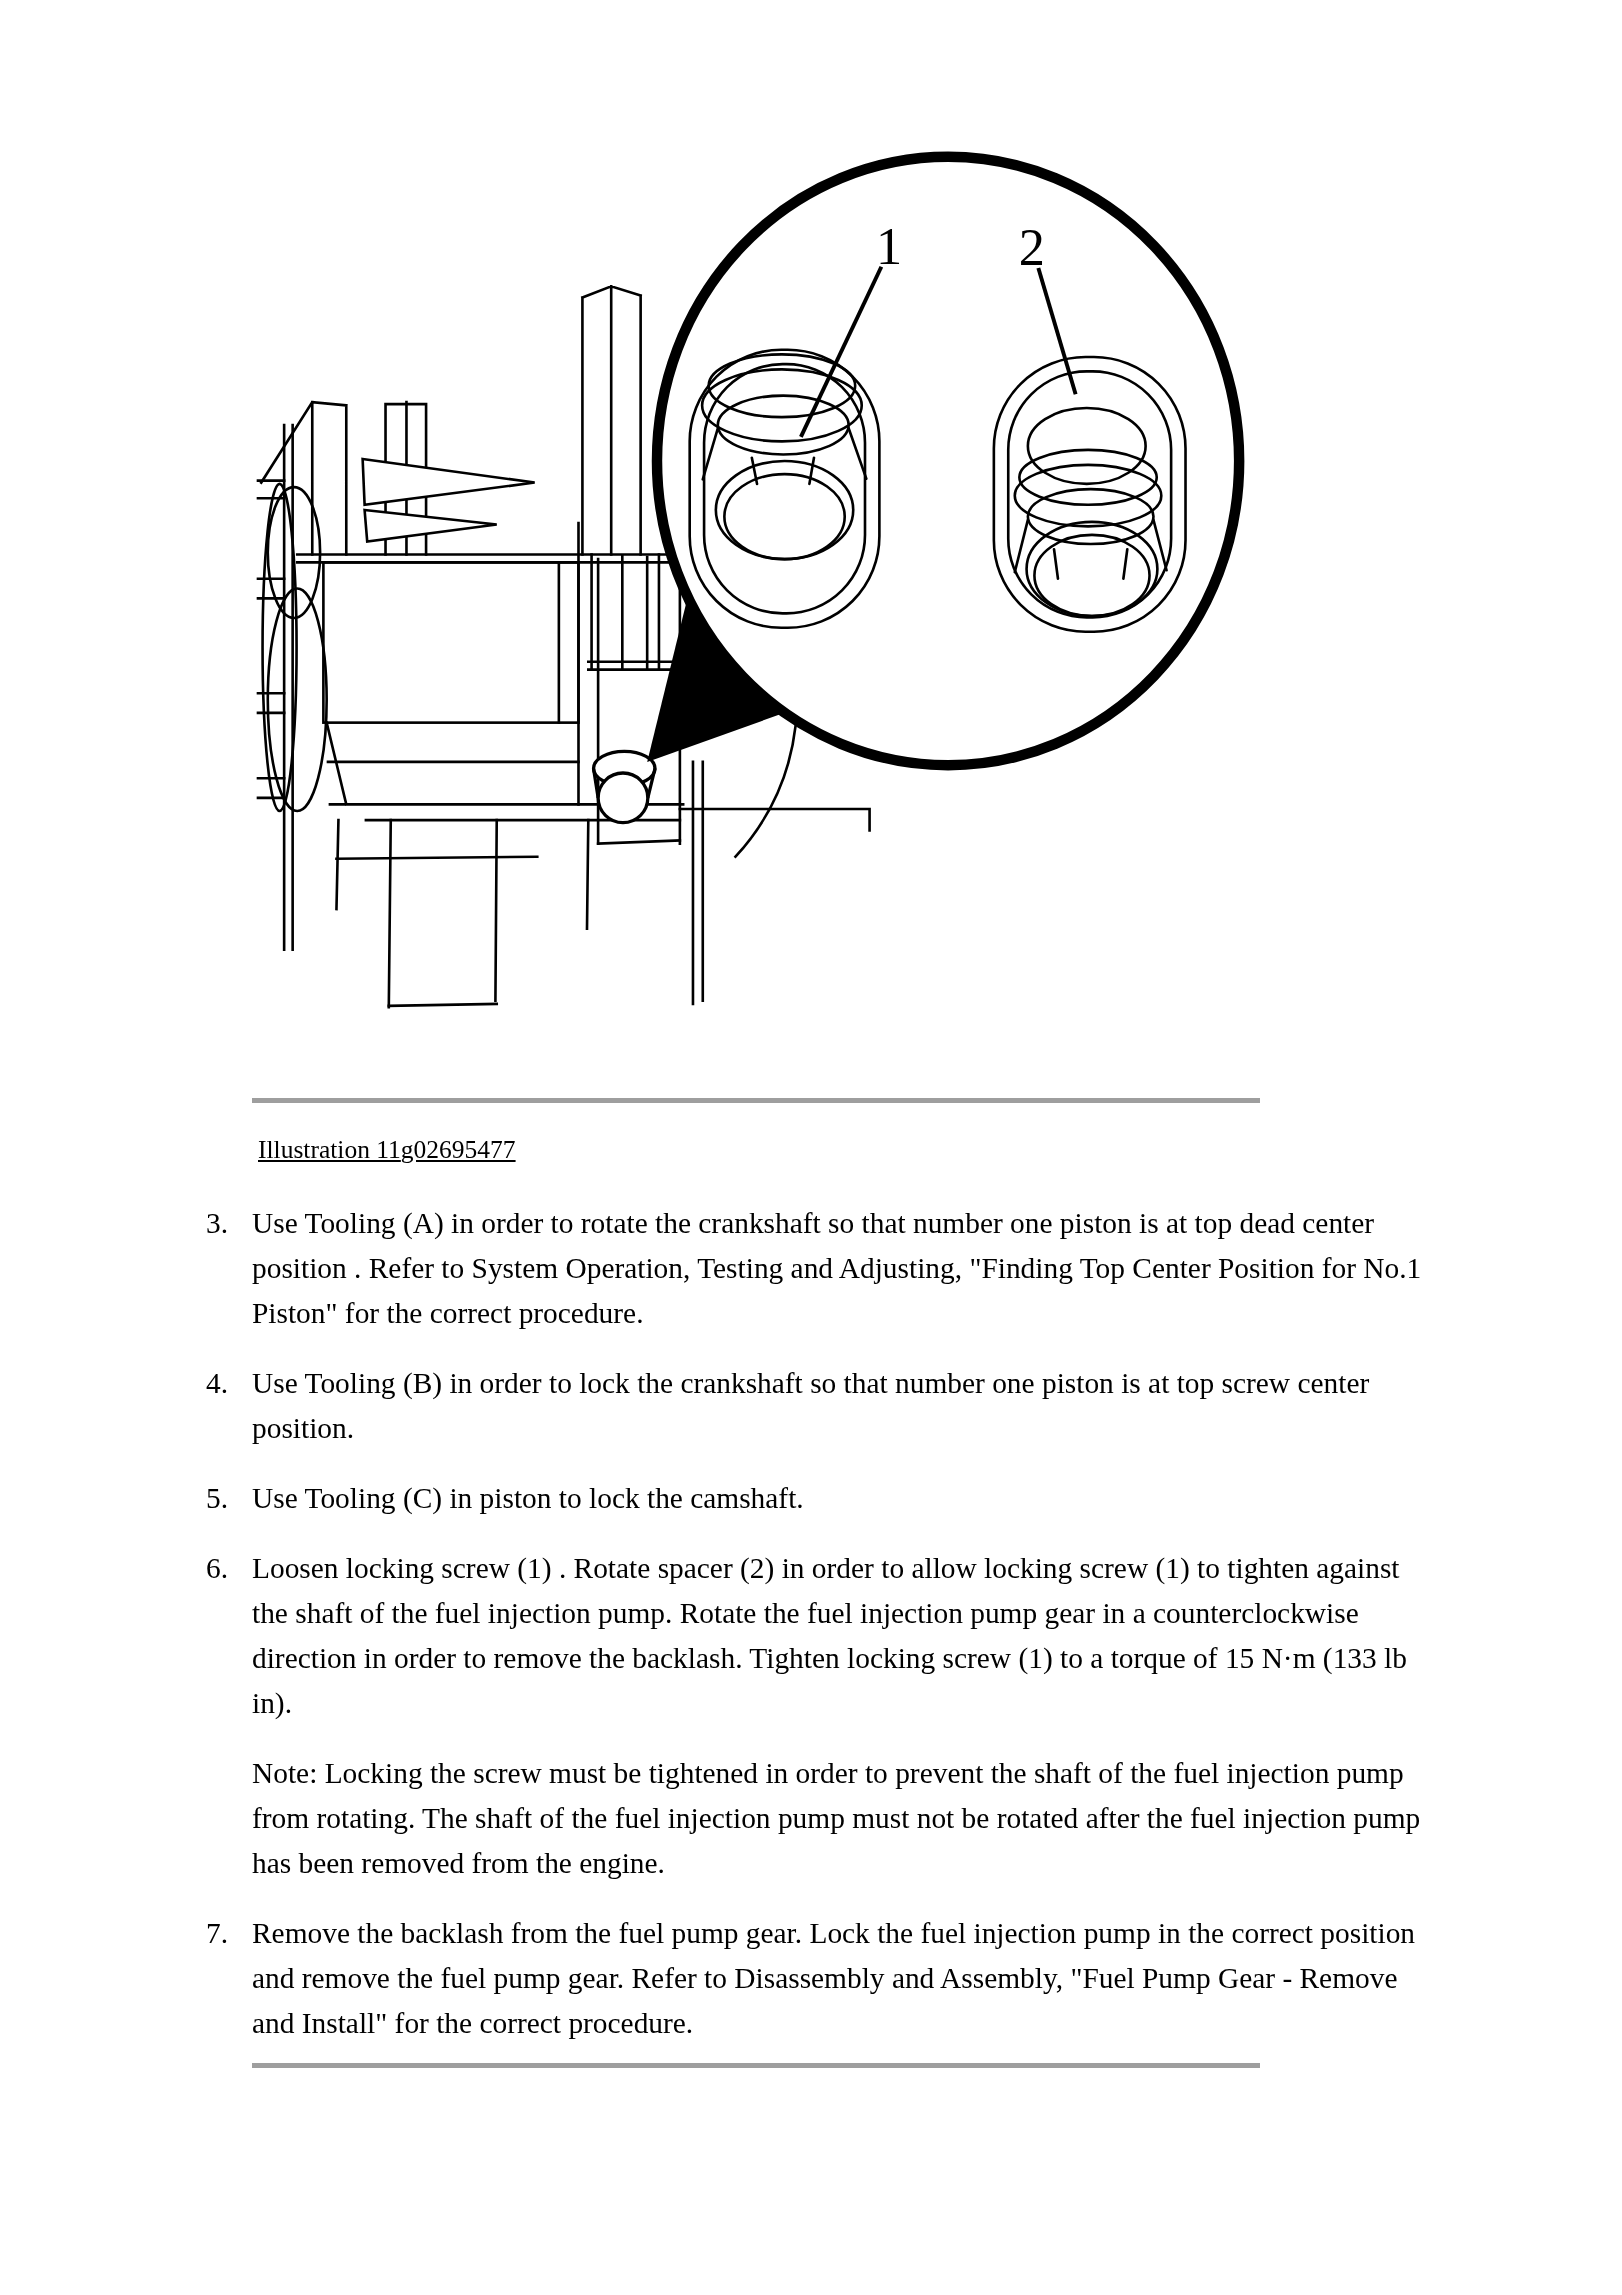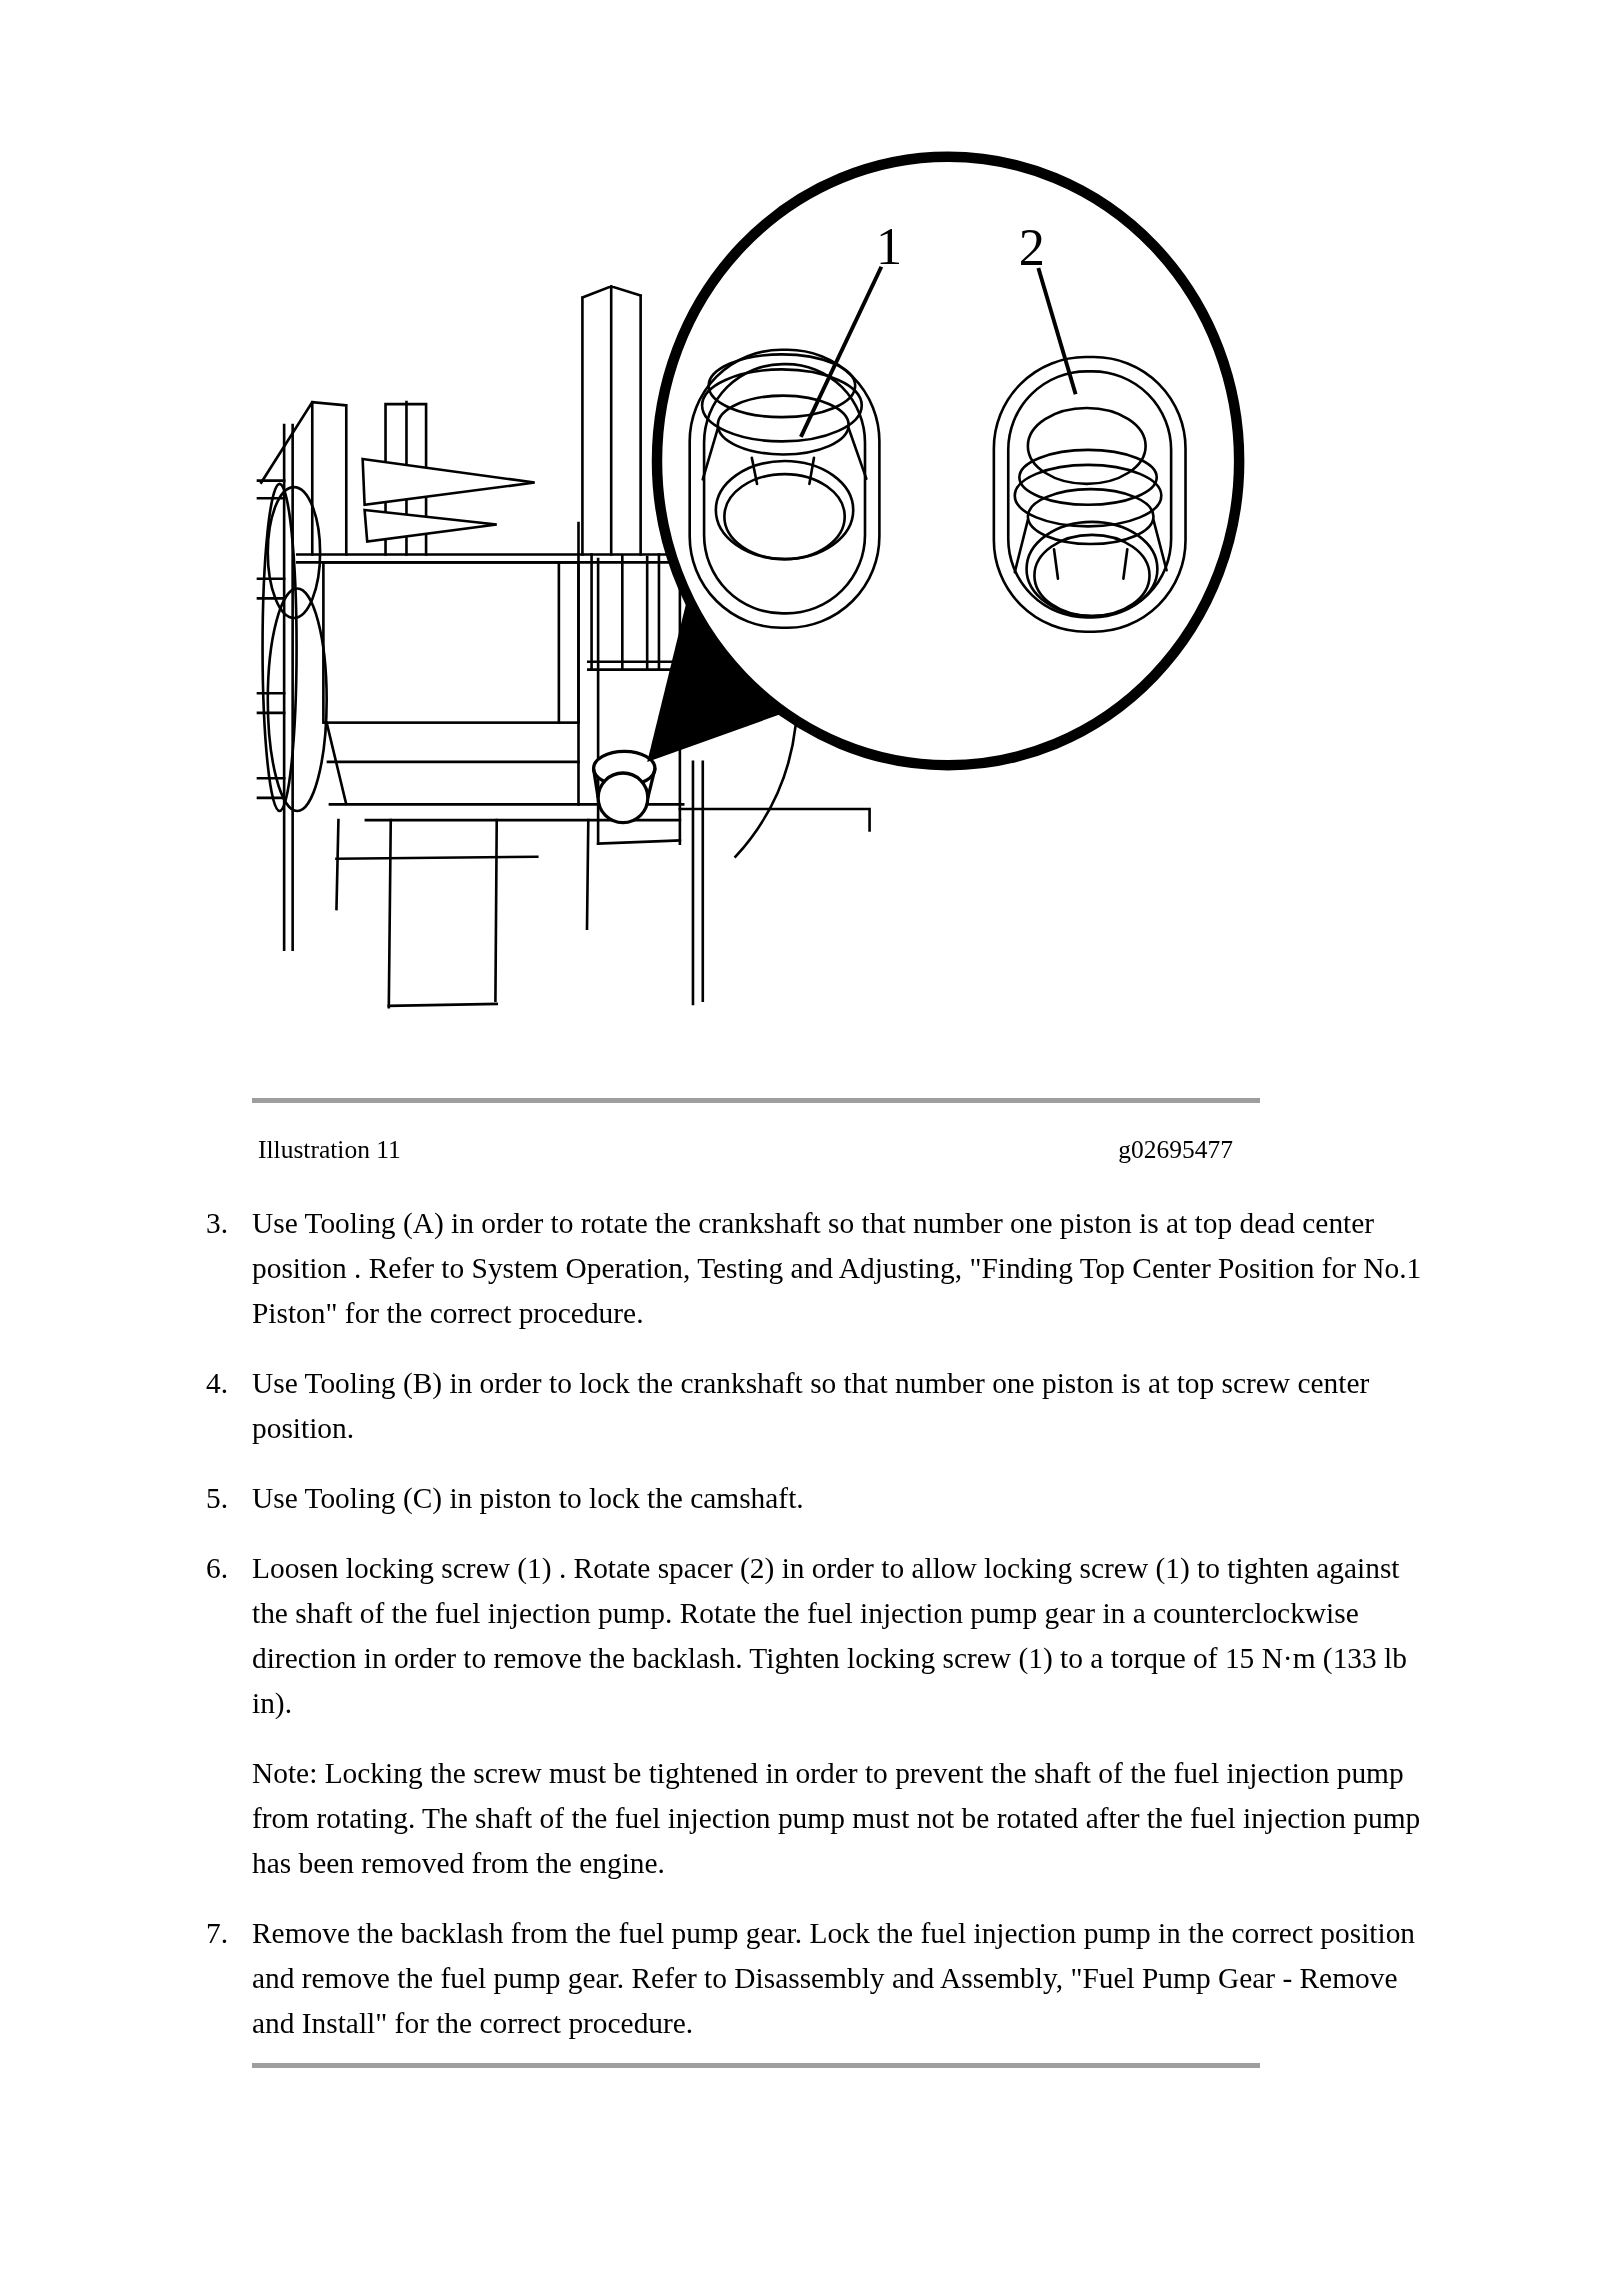"Illustration 11" .caption-row { justify-content: space-between -> none; text-decoration: none -> underline }
